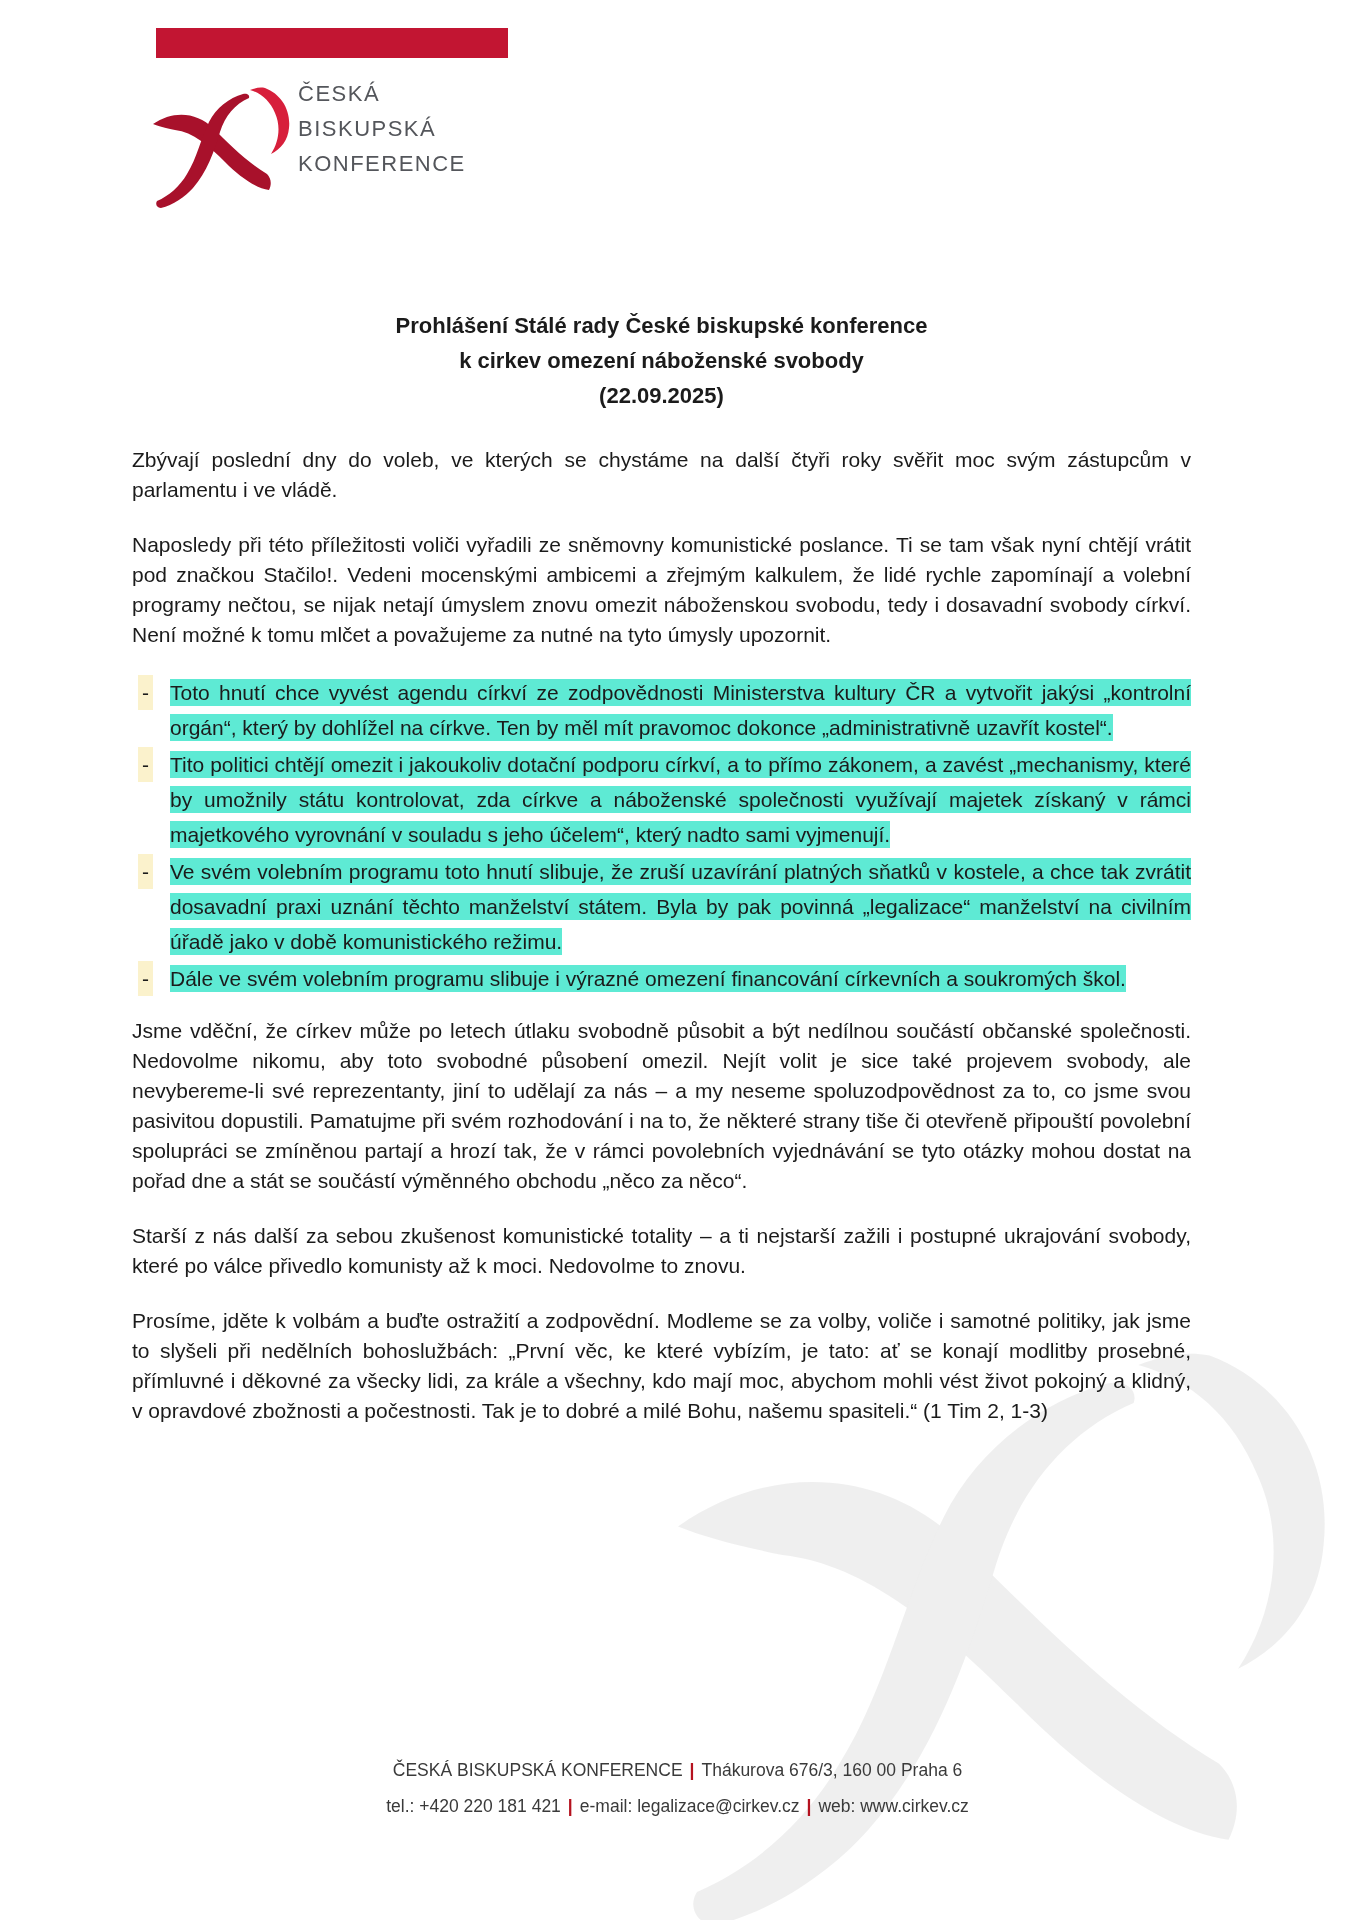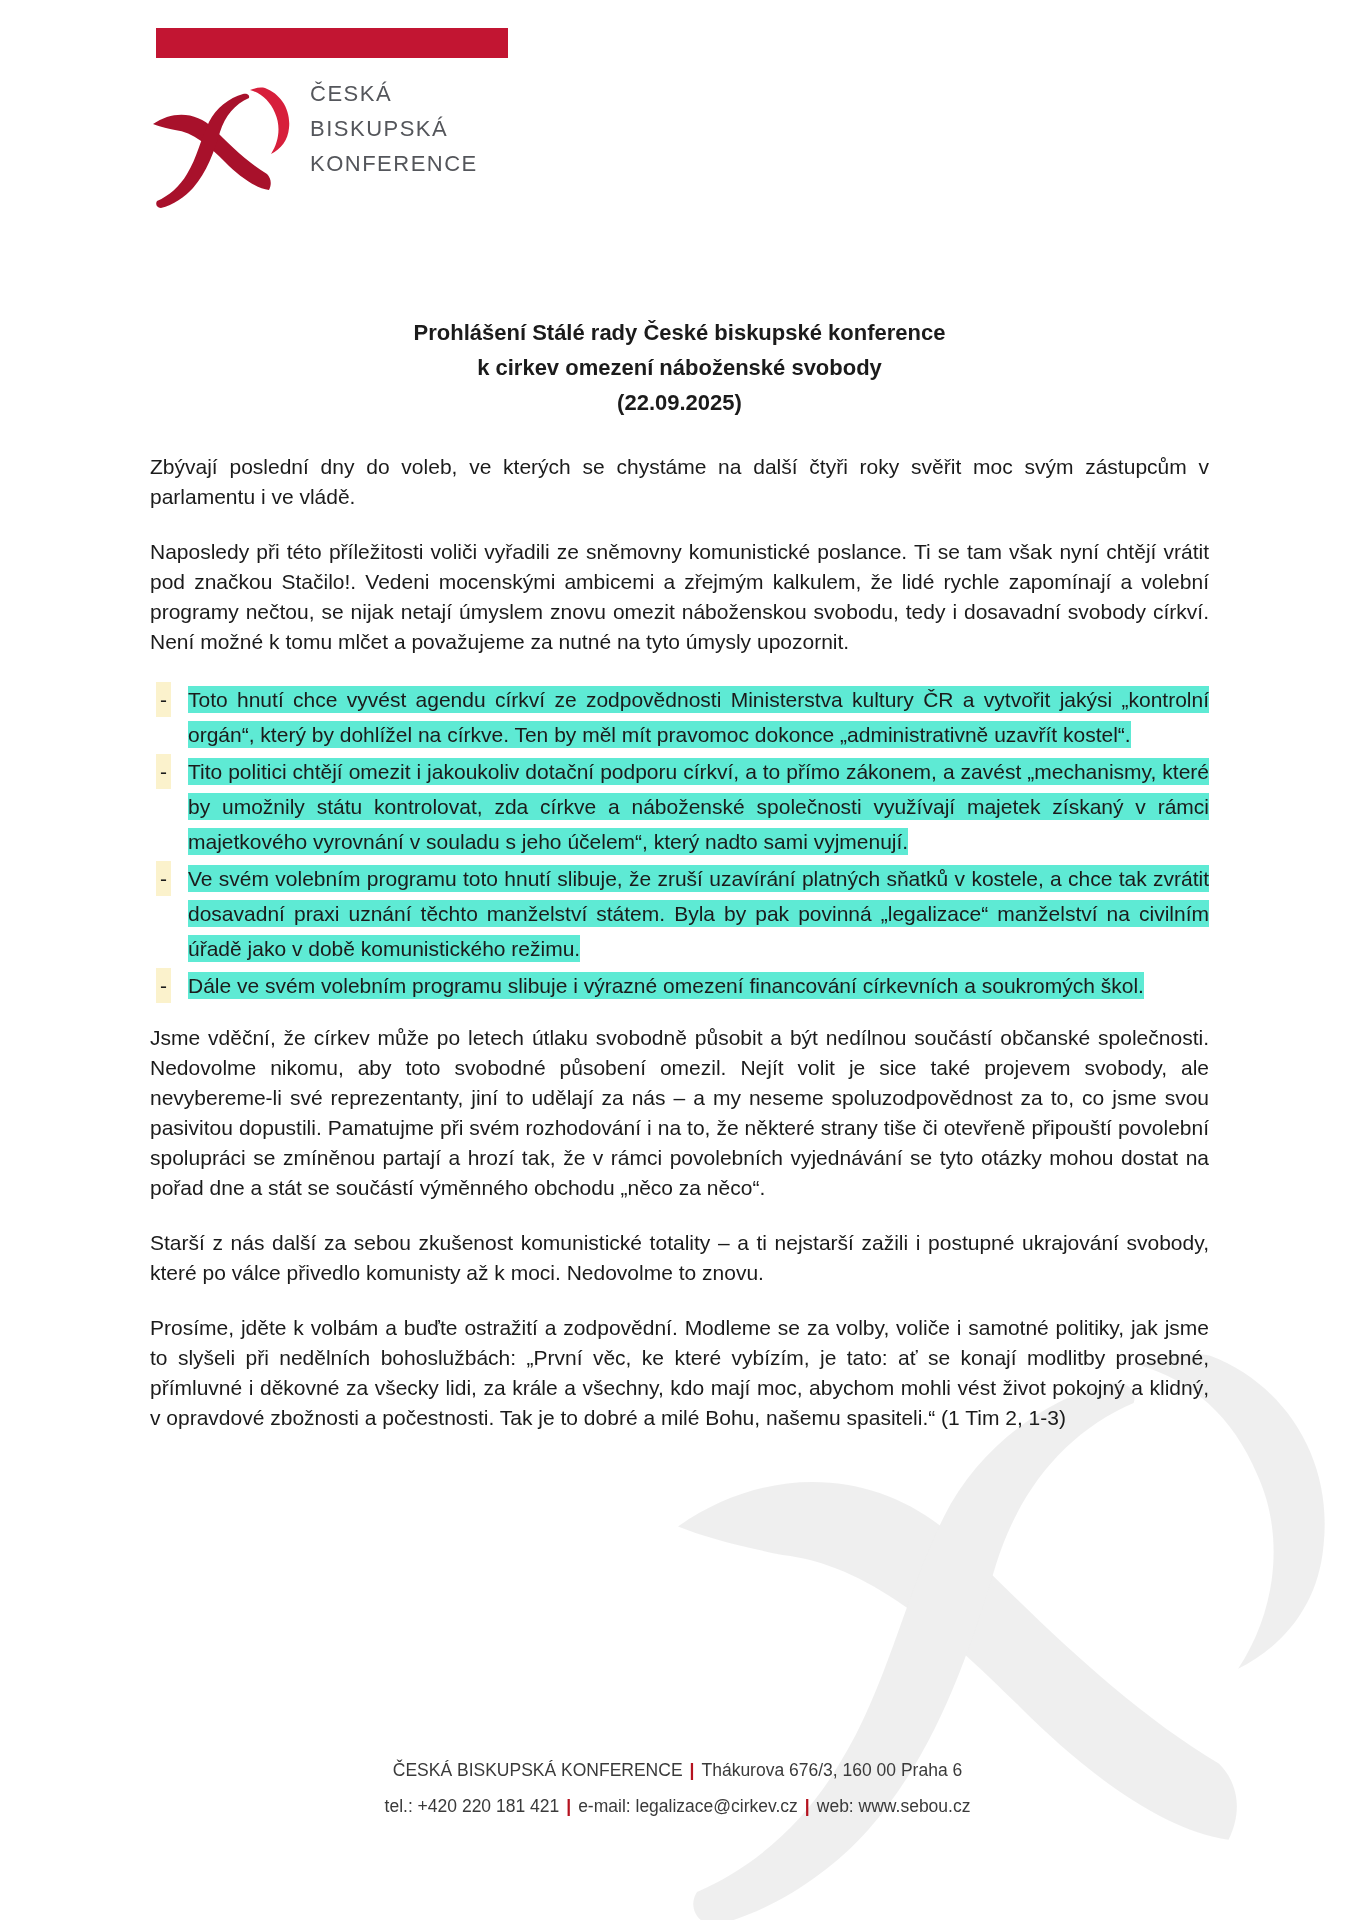"ČESKÁ" .wordmark { left: 310px -> 298px }
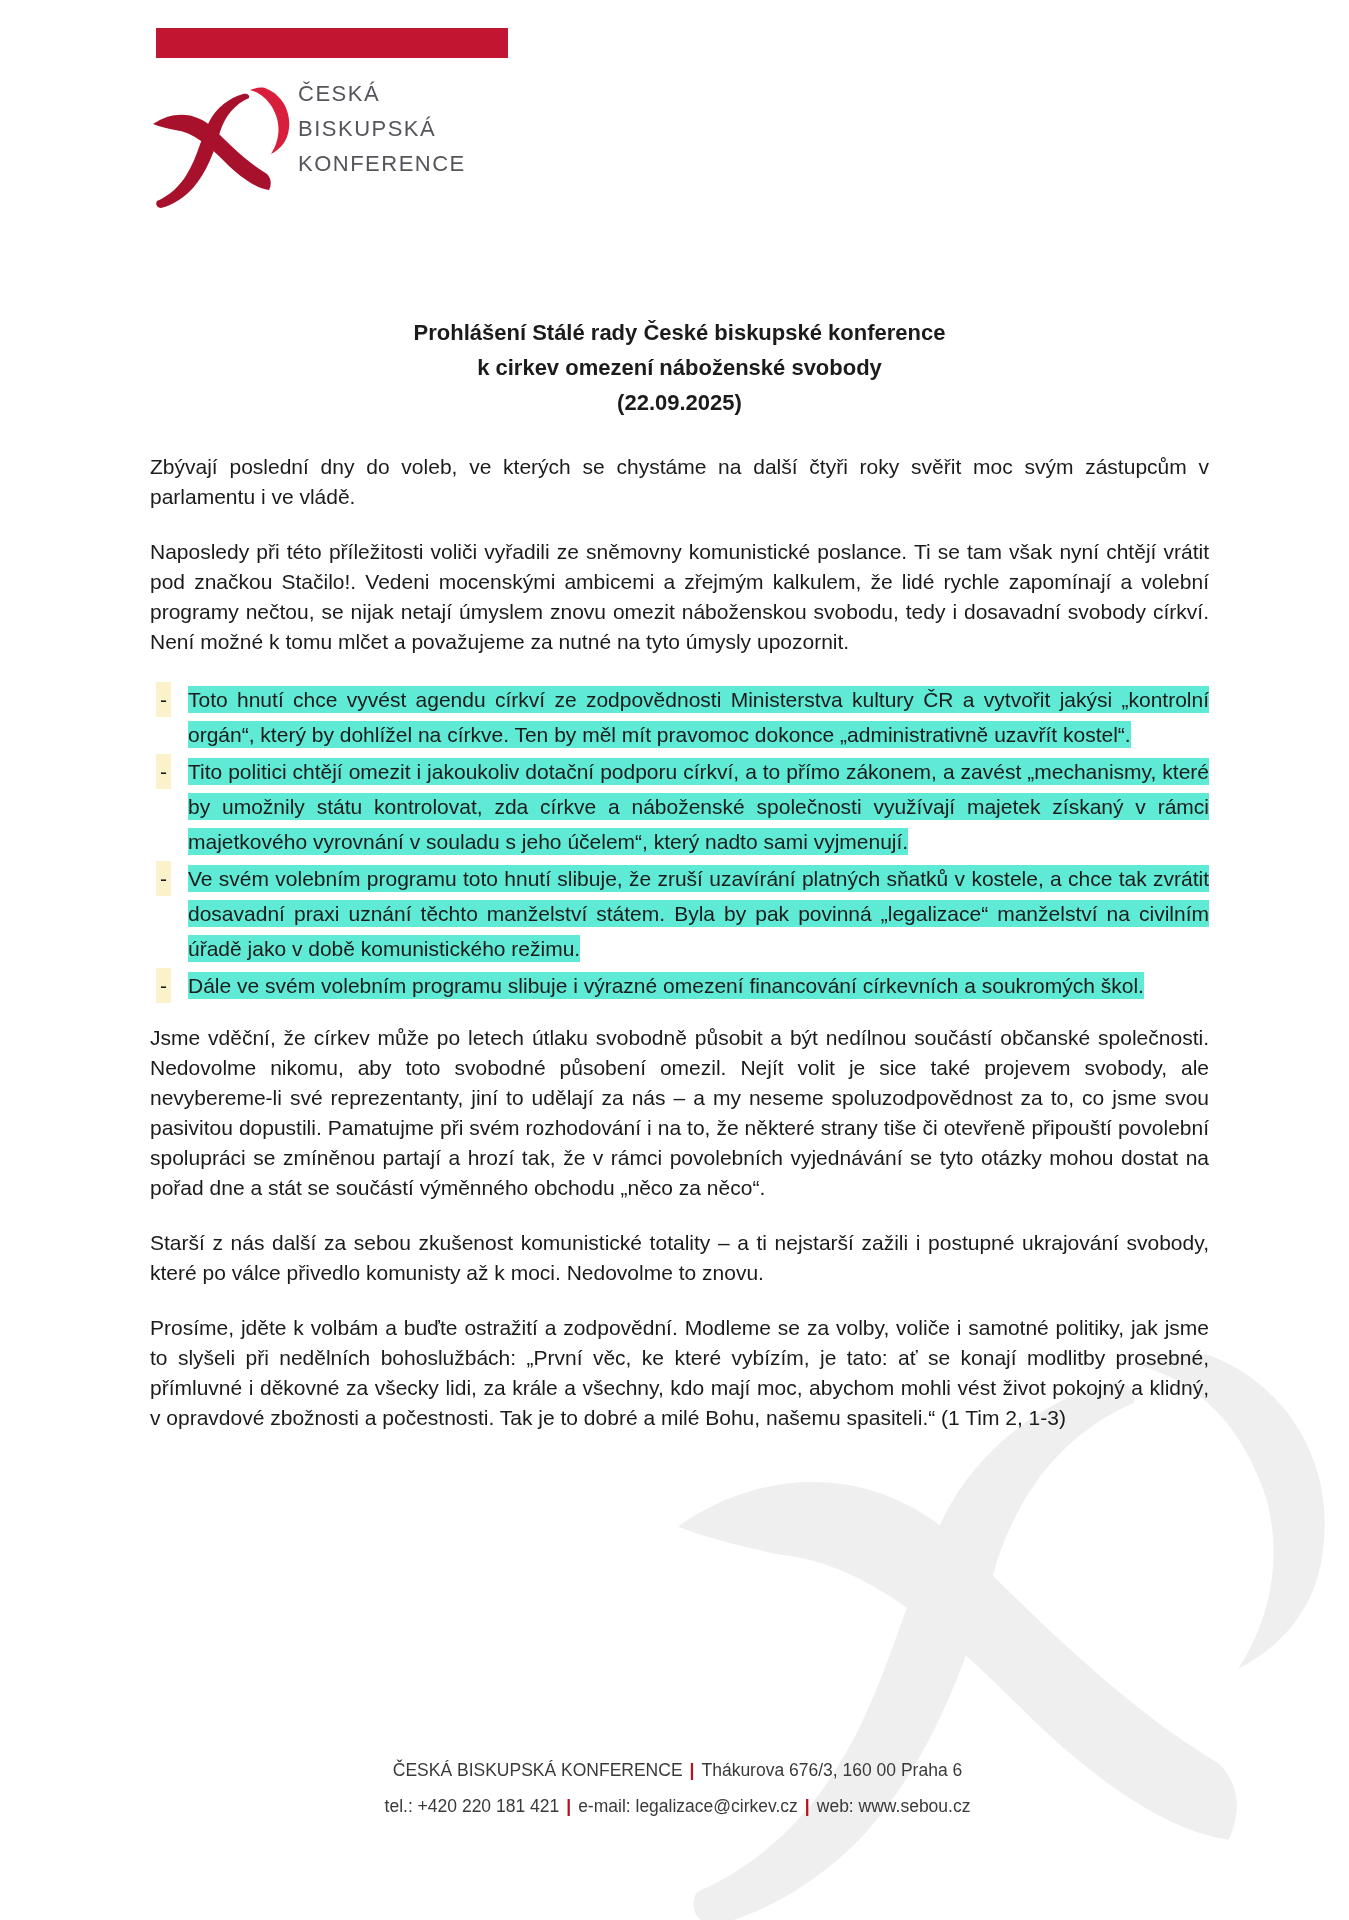"Prohlášení Stálé rady České biskupské" .doc { margin-left: 18px -> none; top: 315px -> 308px }
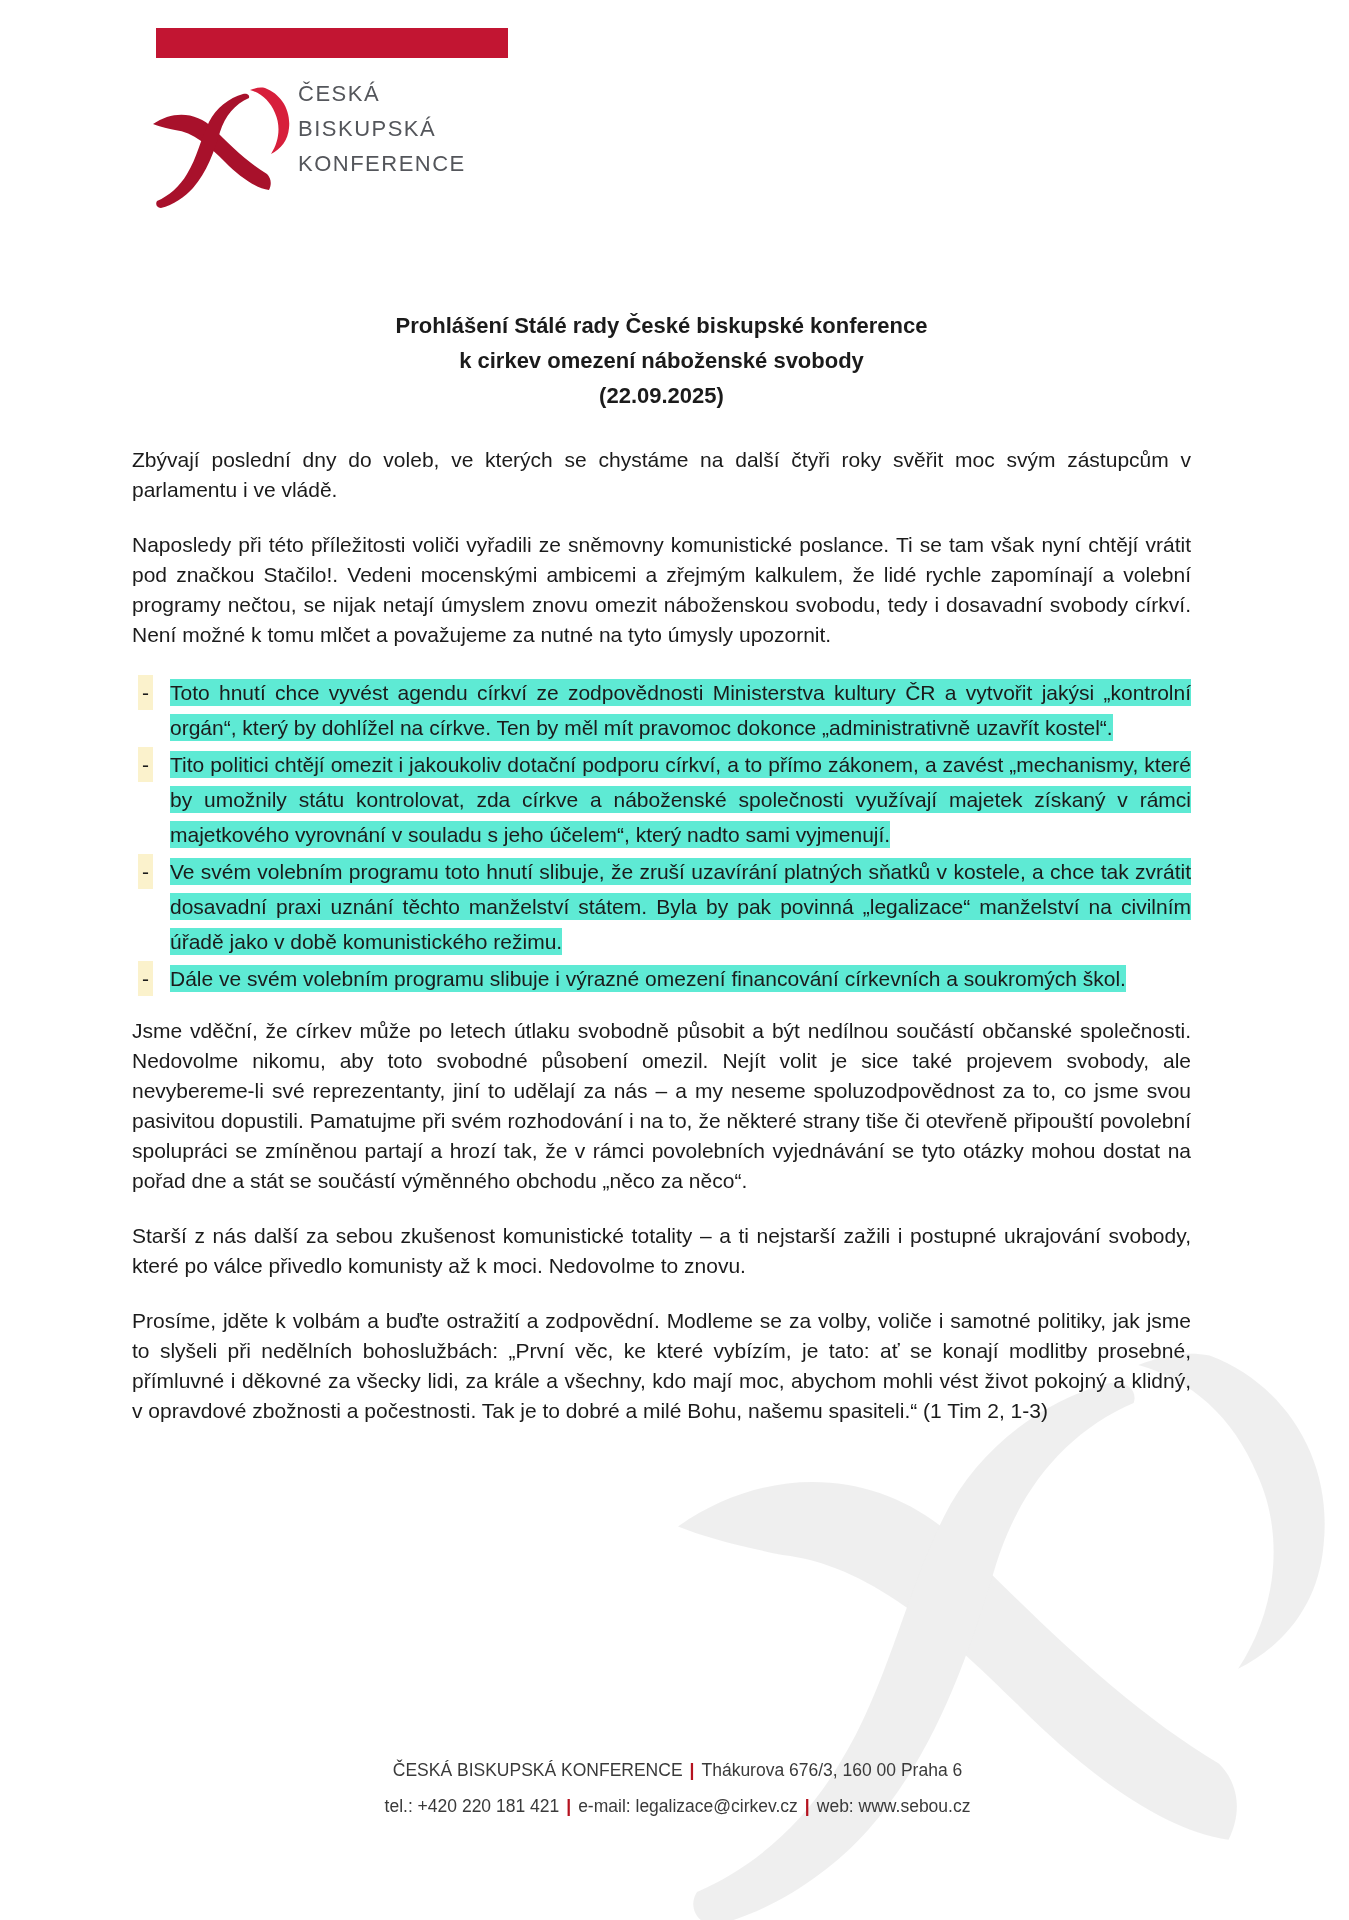"web: www.sebou.cz" span { text: www.sebou.cz -> www.cirkev.cz }
